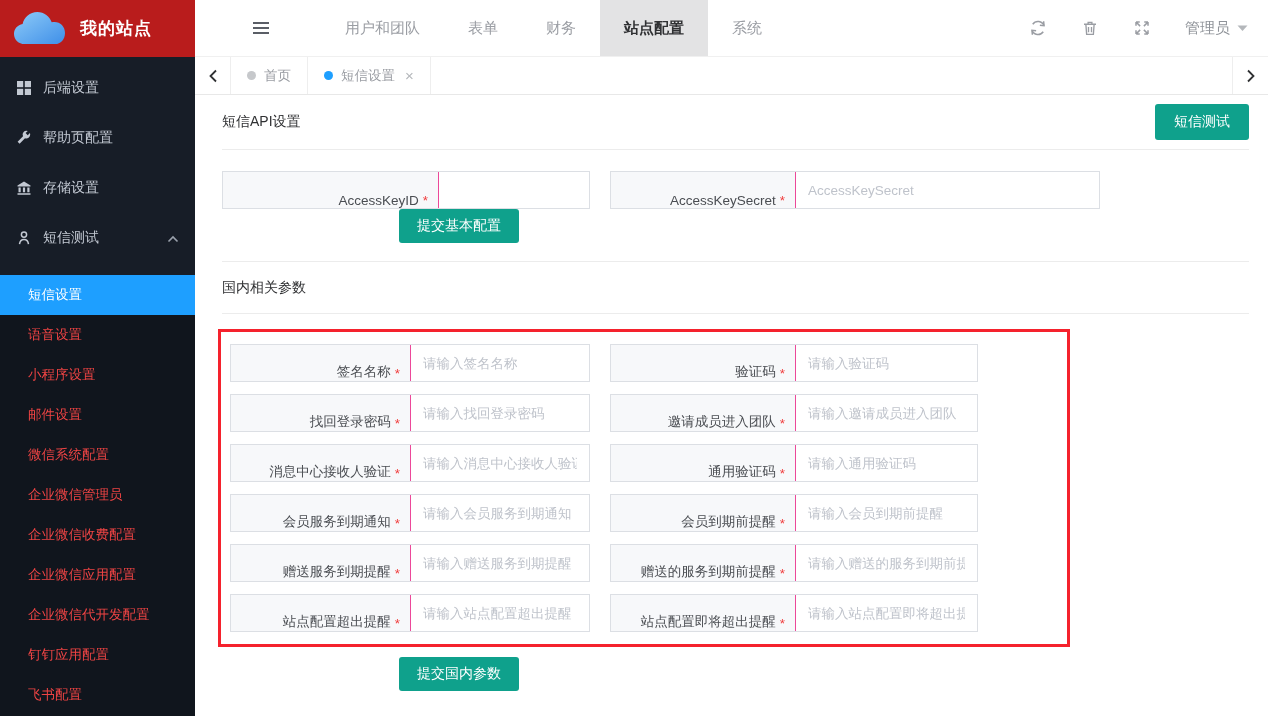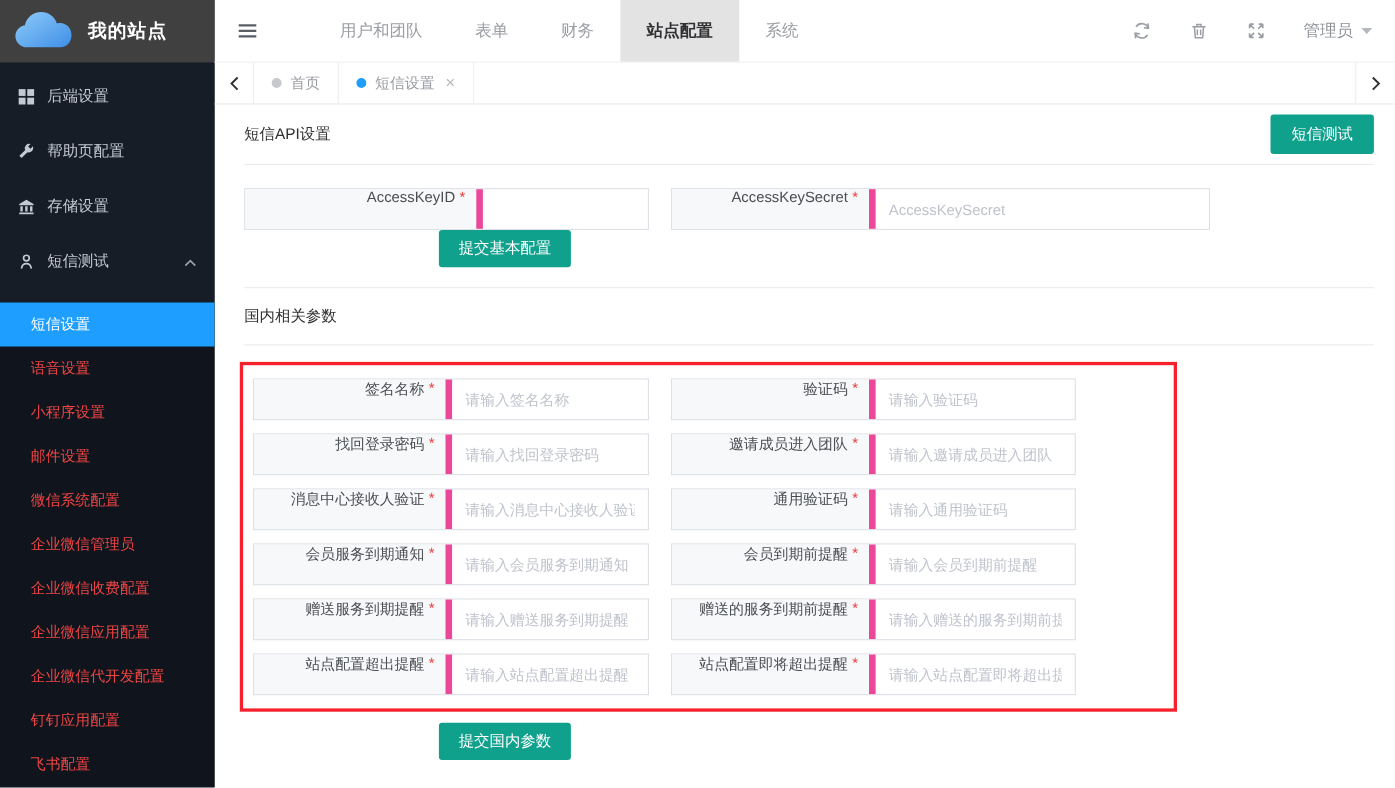"我的站点" .brand { background: #404040 -> #b91c1c }
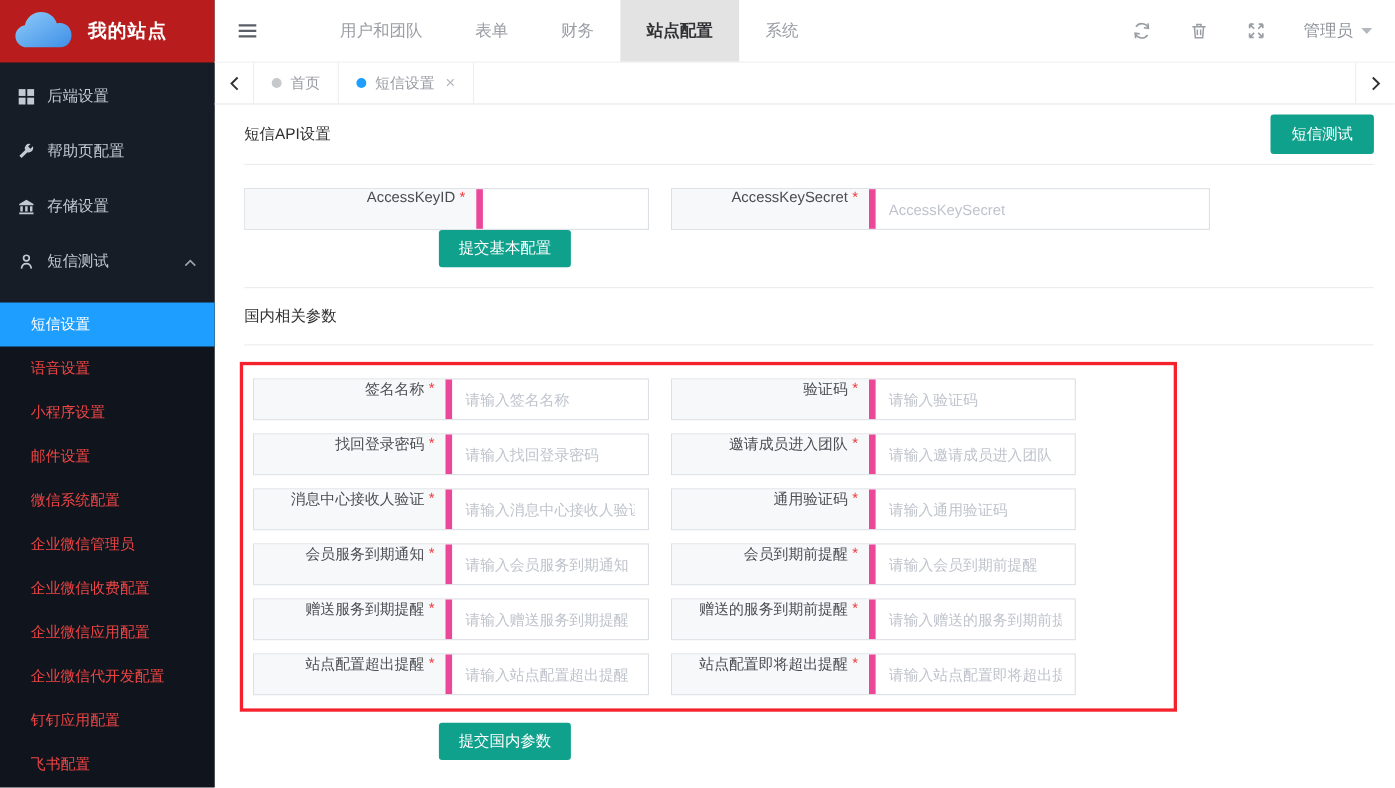"用户和团队" .navbar { padding-left: none -> 36px }
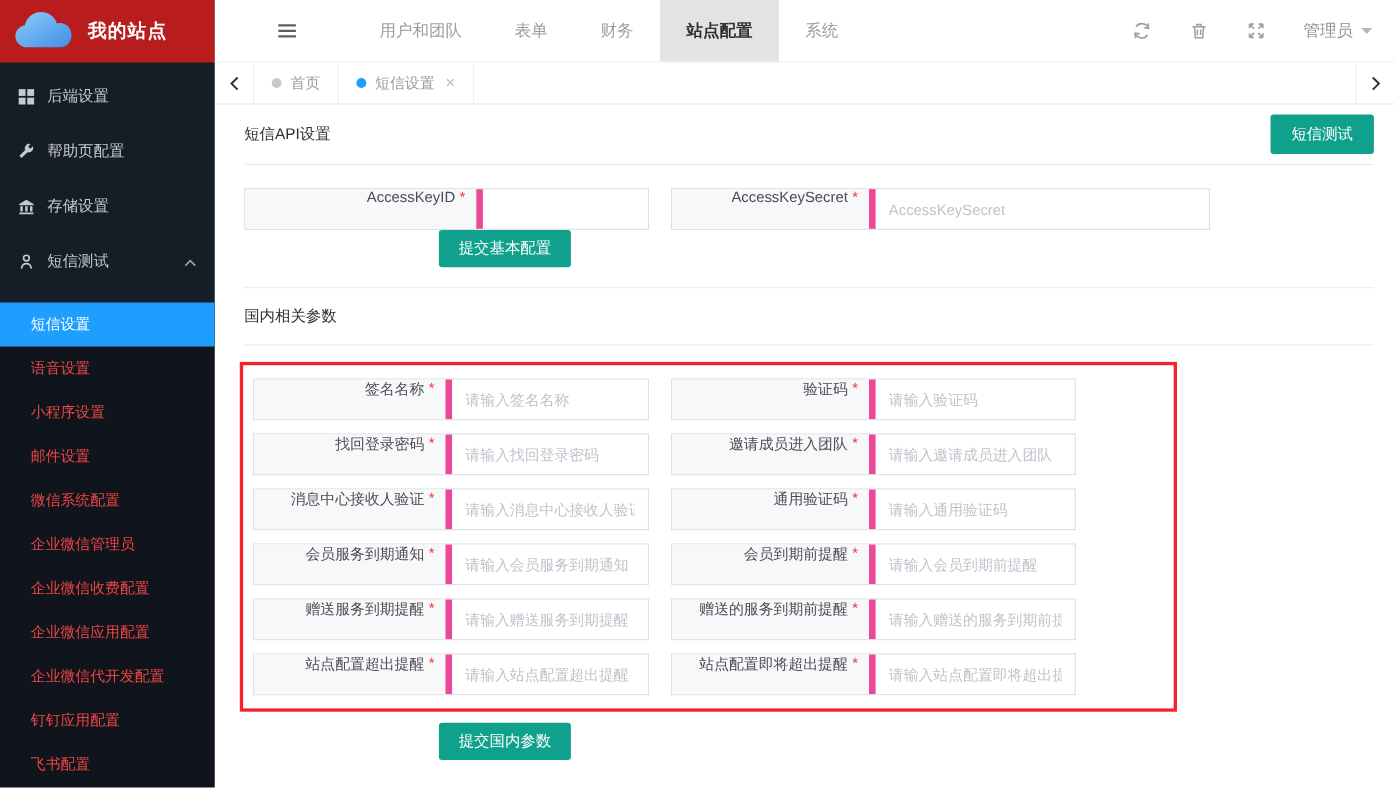"AccessKeyID" .fg .lbl { align-items: flex-start -> flex-end; border-right: 6px solid #ec4899 -> 1px solid #ec4899 }
